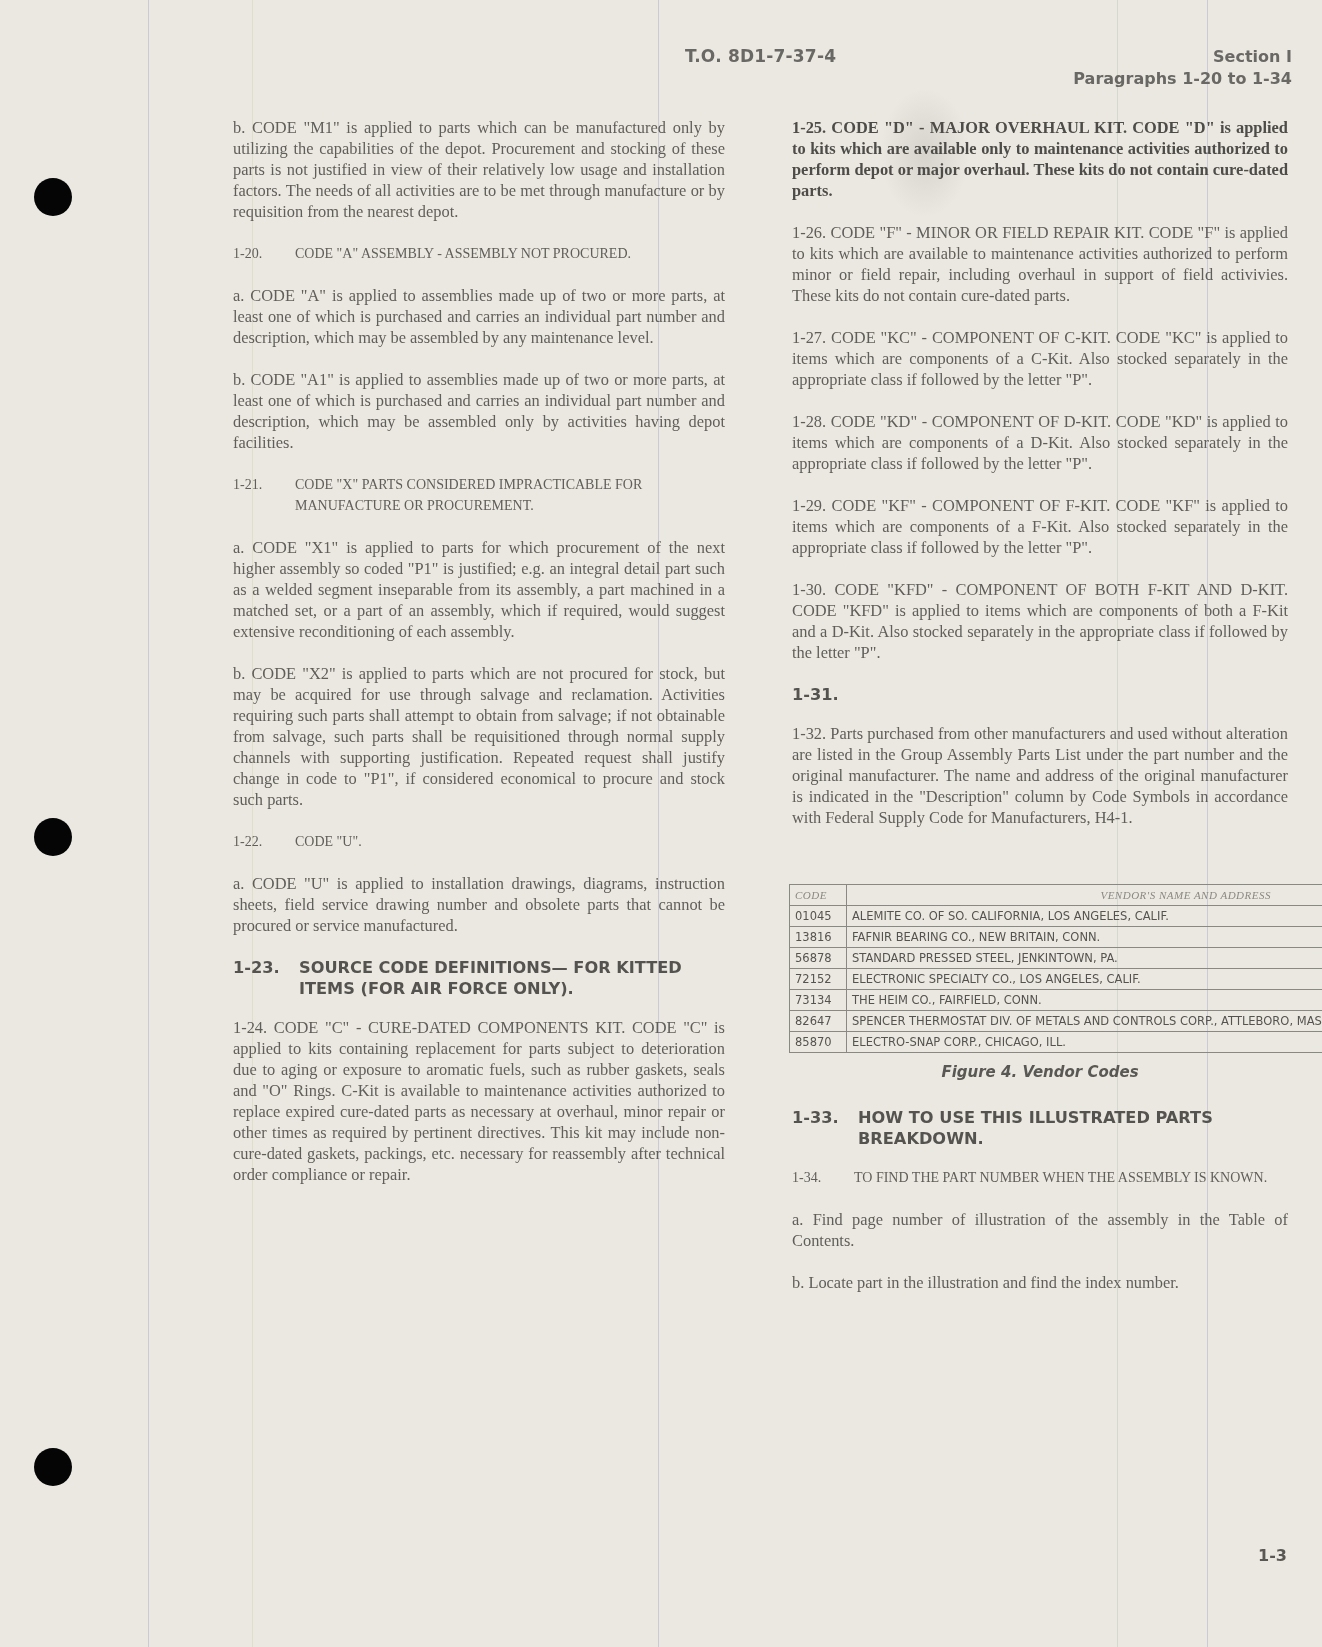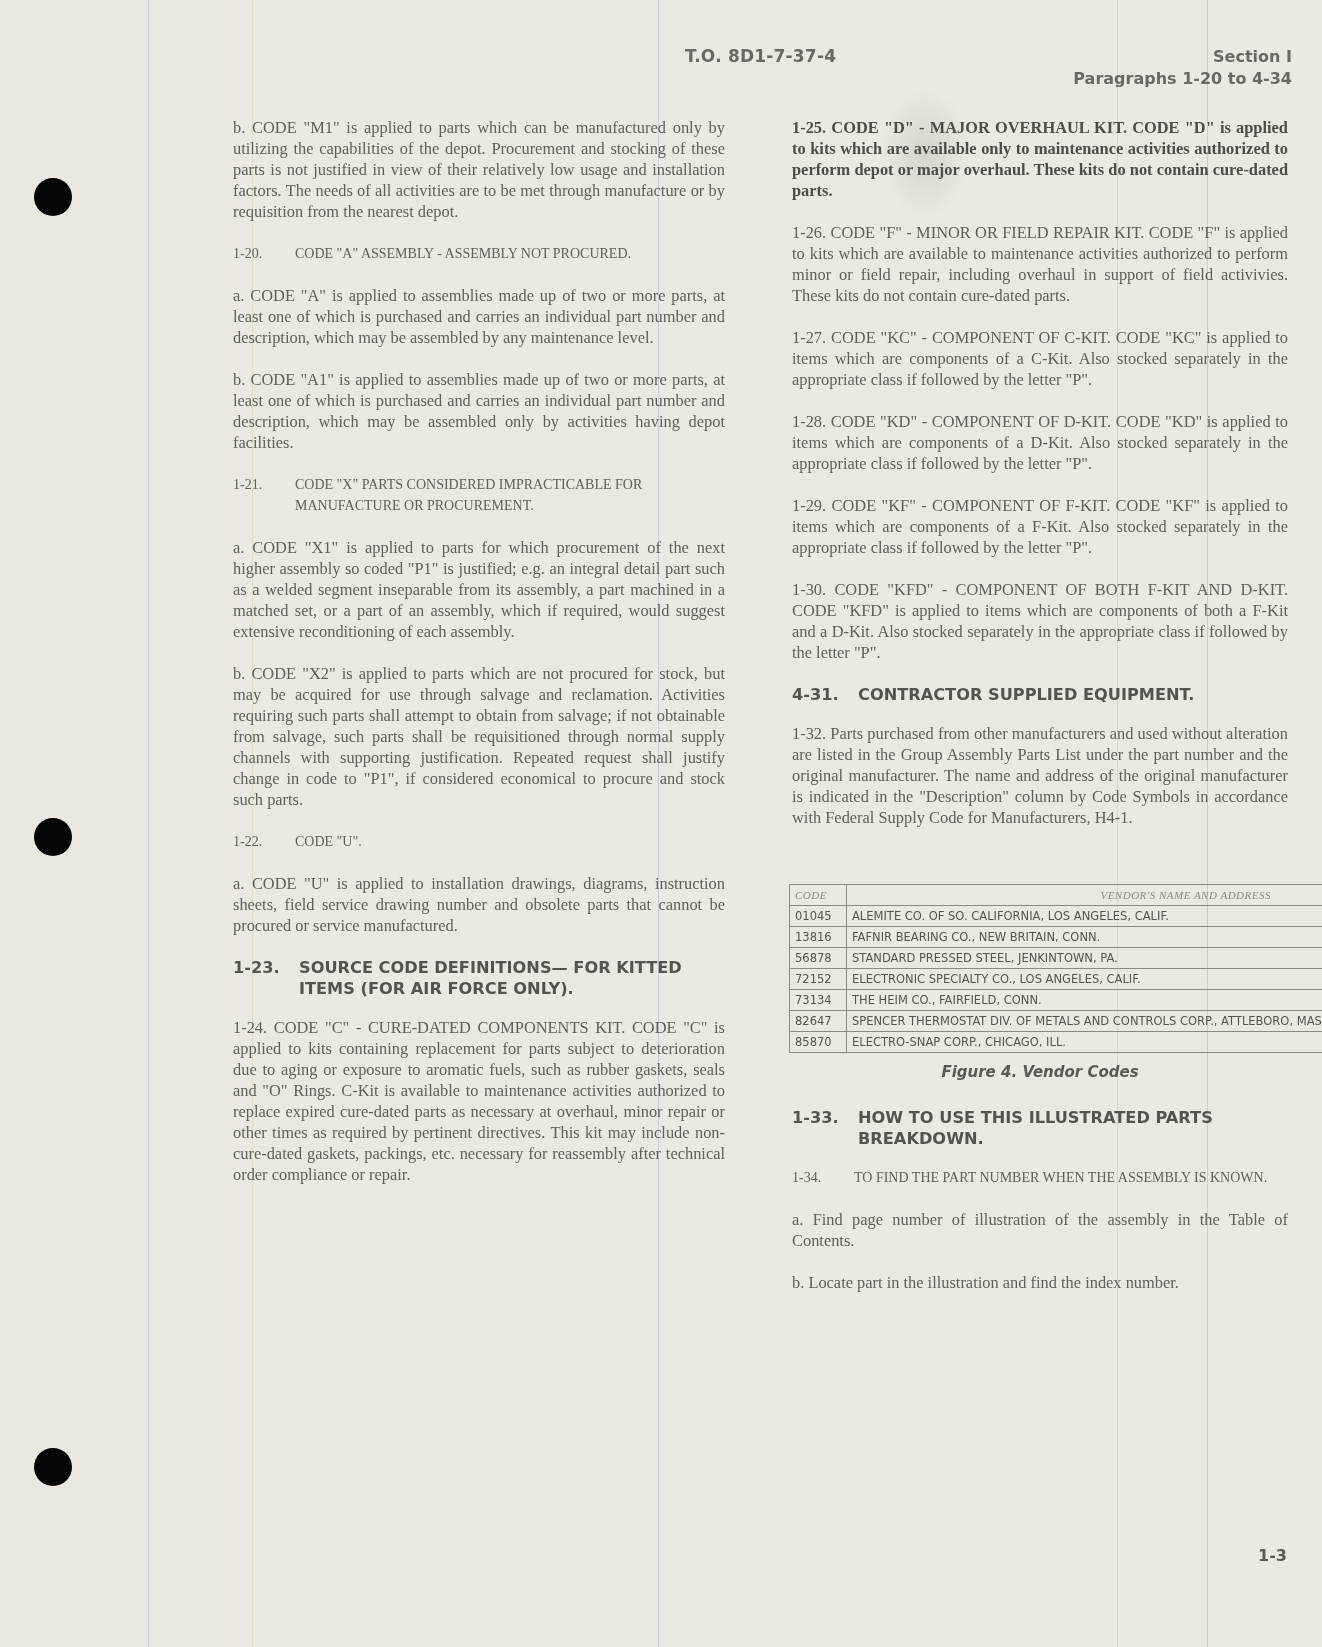"Paragraphs 1-20 to 4-34" div { text: 4-34 -> 1-34 }
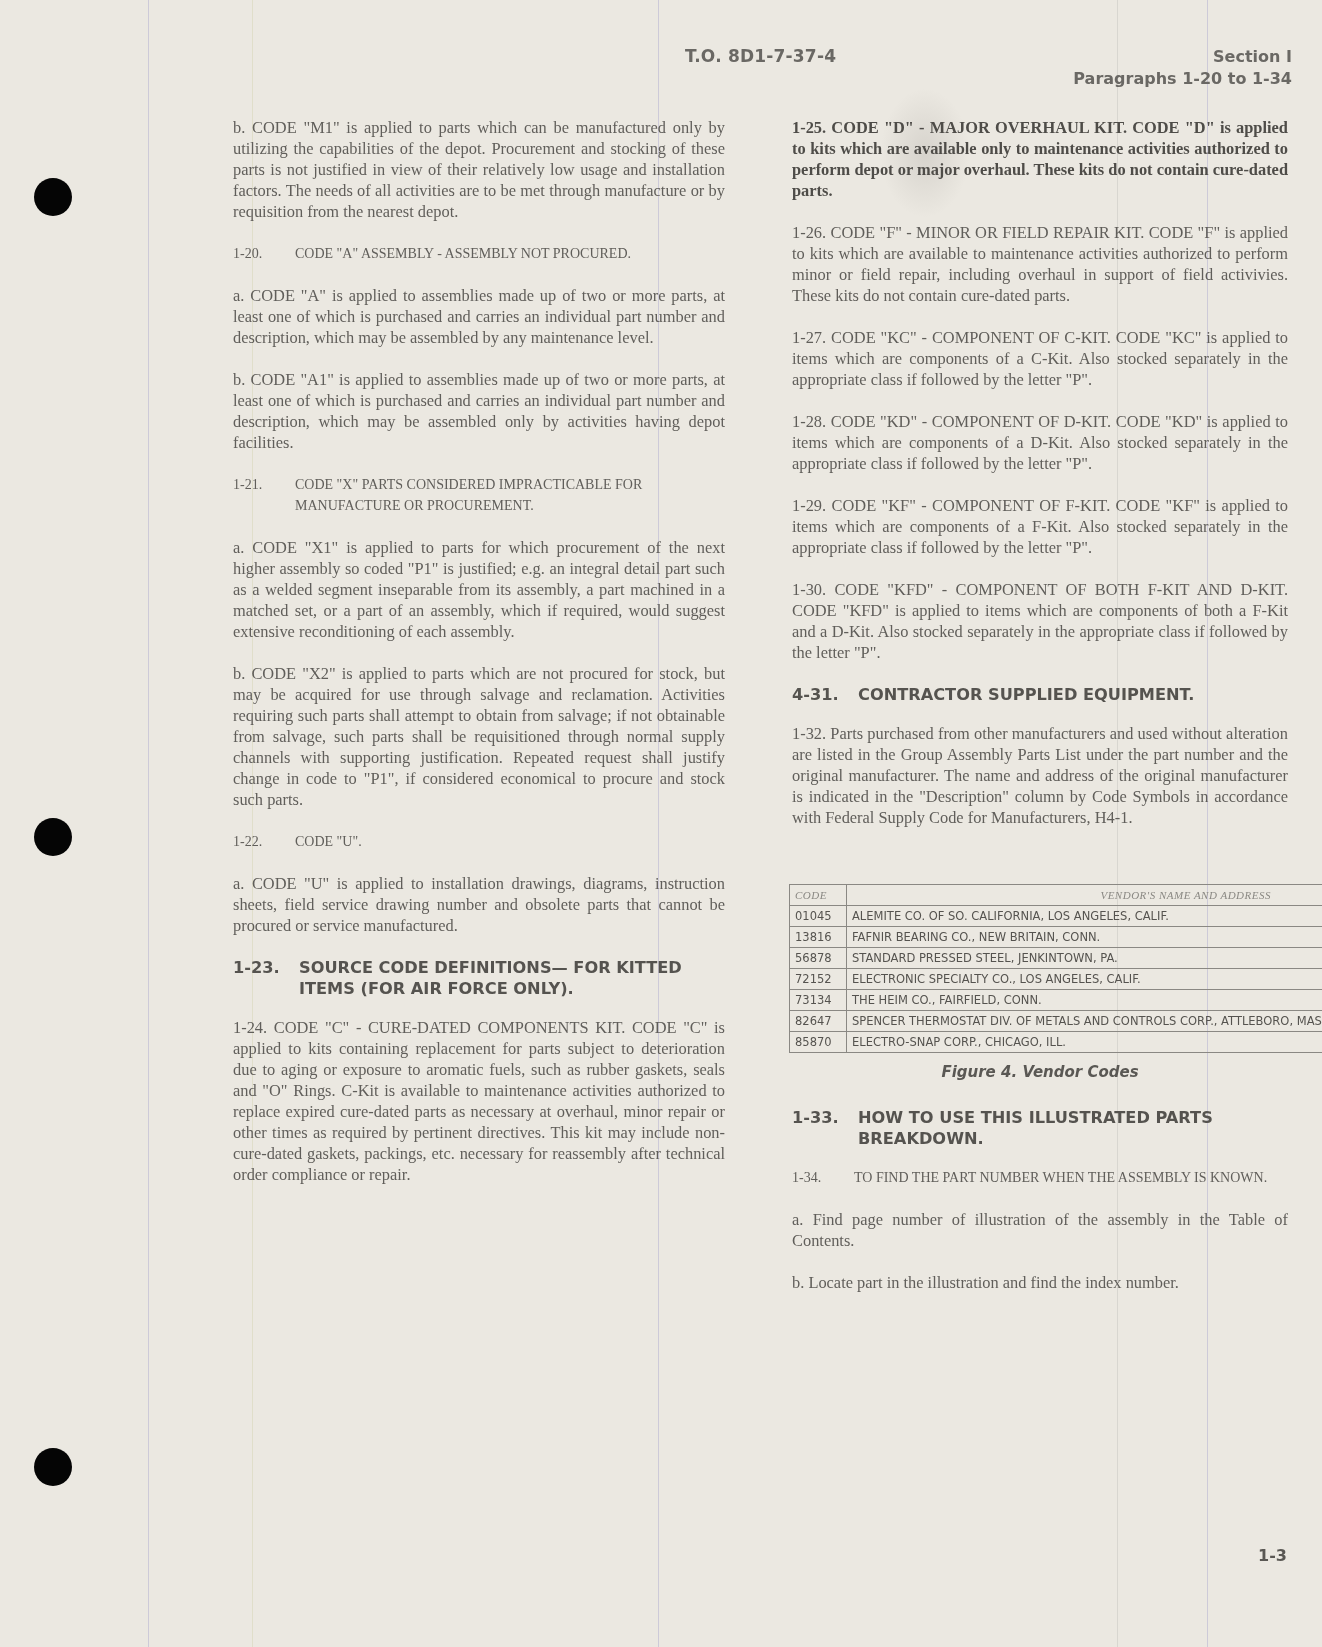"4-31." span.num { text: 4-31 -> 1-31 }
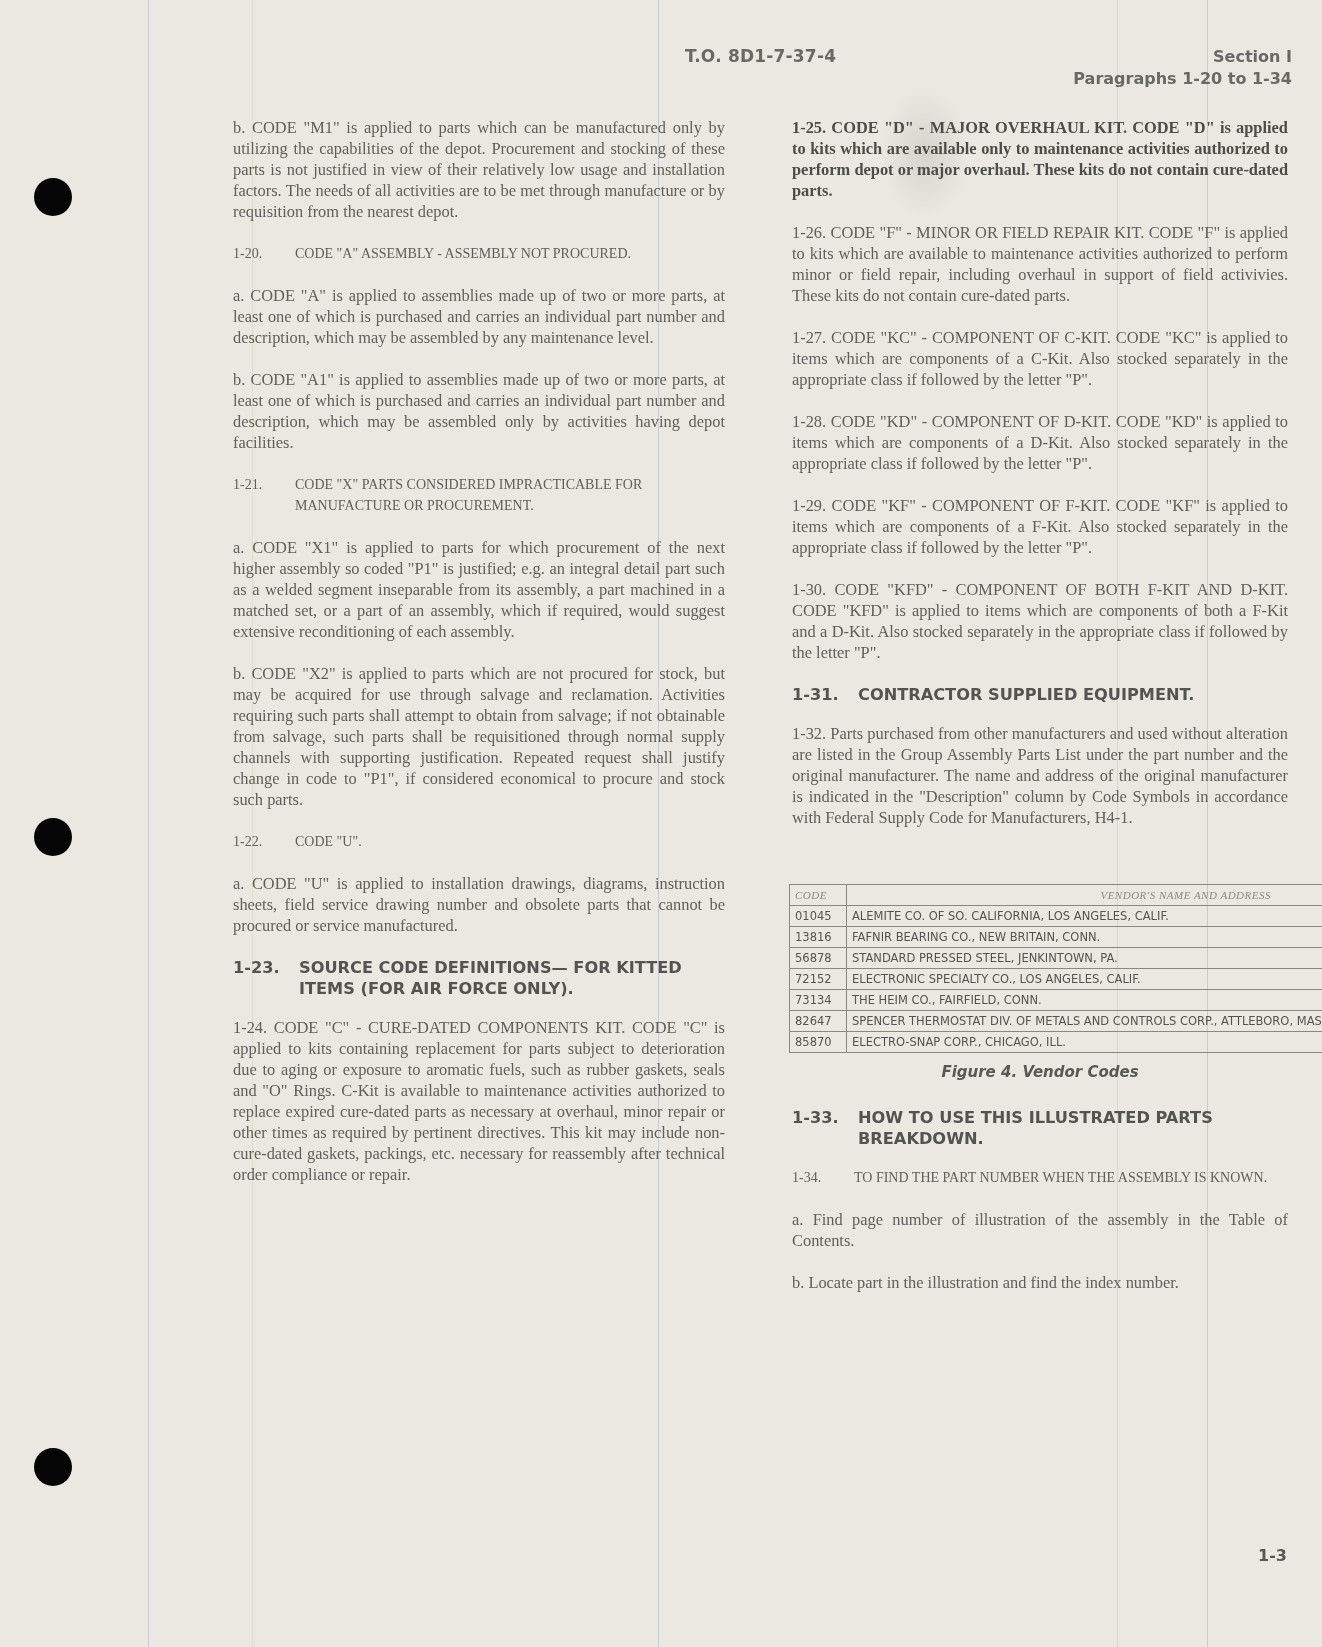"CONTRACTOR SUPPLIED EQUIPMENT." span.txt { html: <span>CONTRACTOR SUPPLIED EQUIPMENT.</span> -> none }
